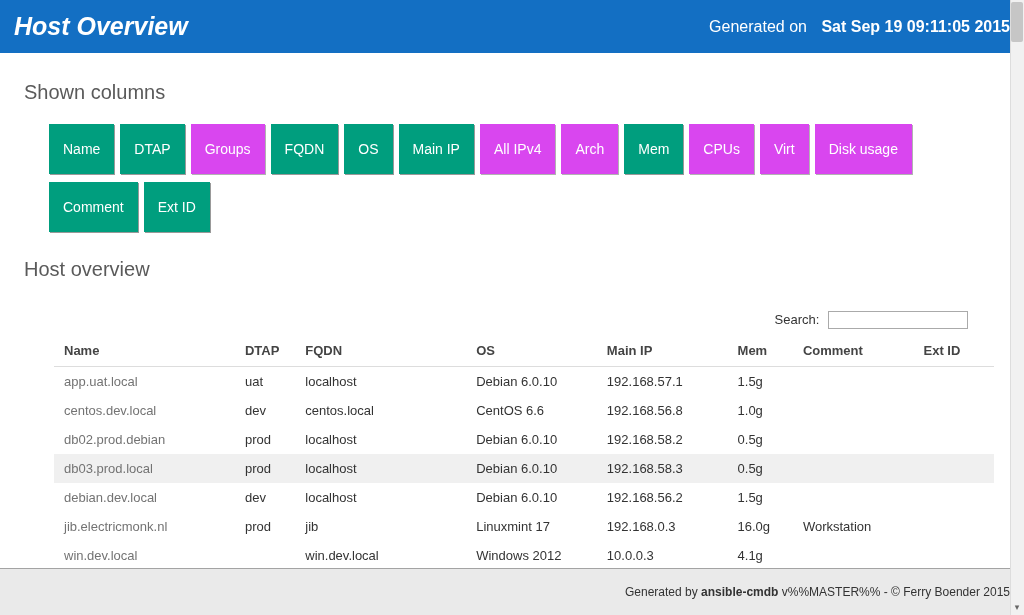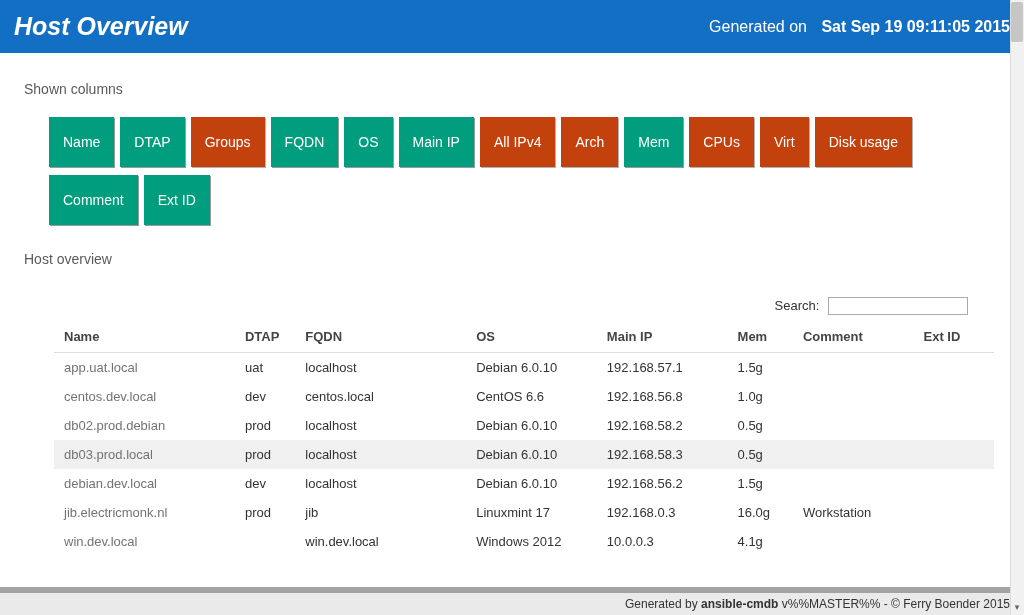"Shown columns" .section-label { font-size: 14px -> 20px }
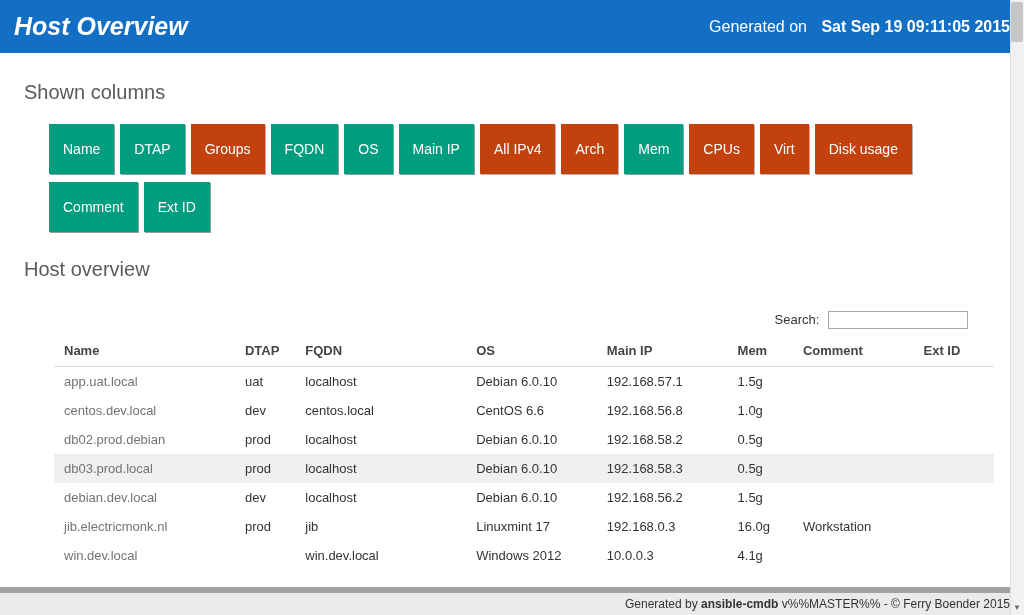"Groups" .chip.inactive { background: #c2410c -> #d946ef }
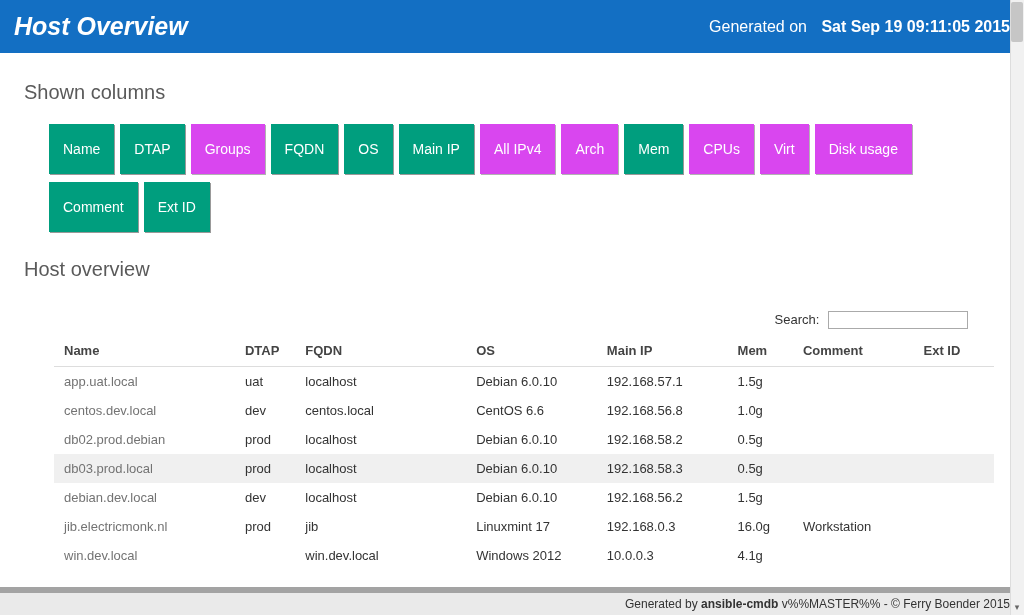"Generated by ansible-cmdb v%%MASTER%% -" .footer { border-top: 6px solid #a3a3a3 -> 1px solid #a3a3a3; padding: 4px 14px -> 16px 14px }
